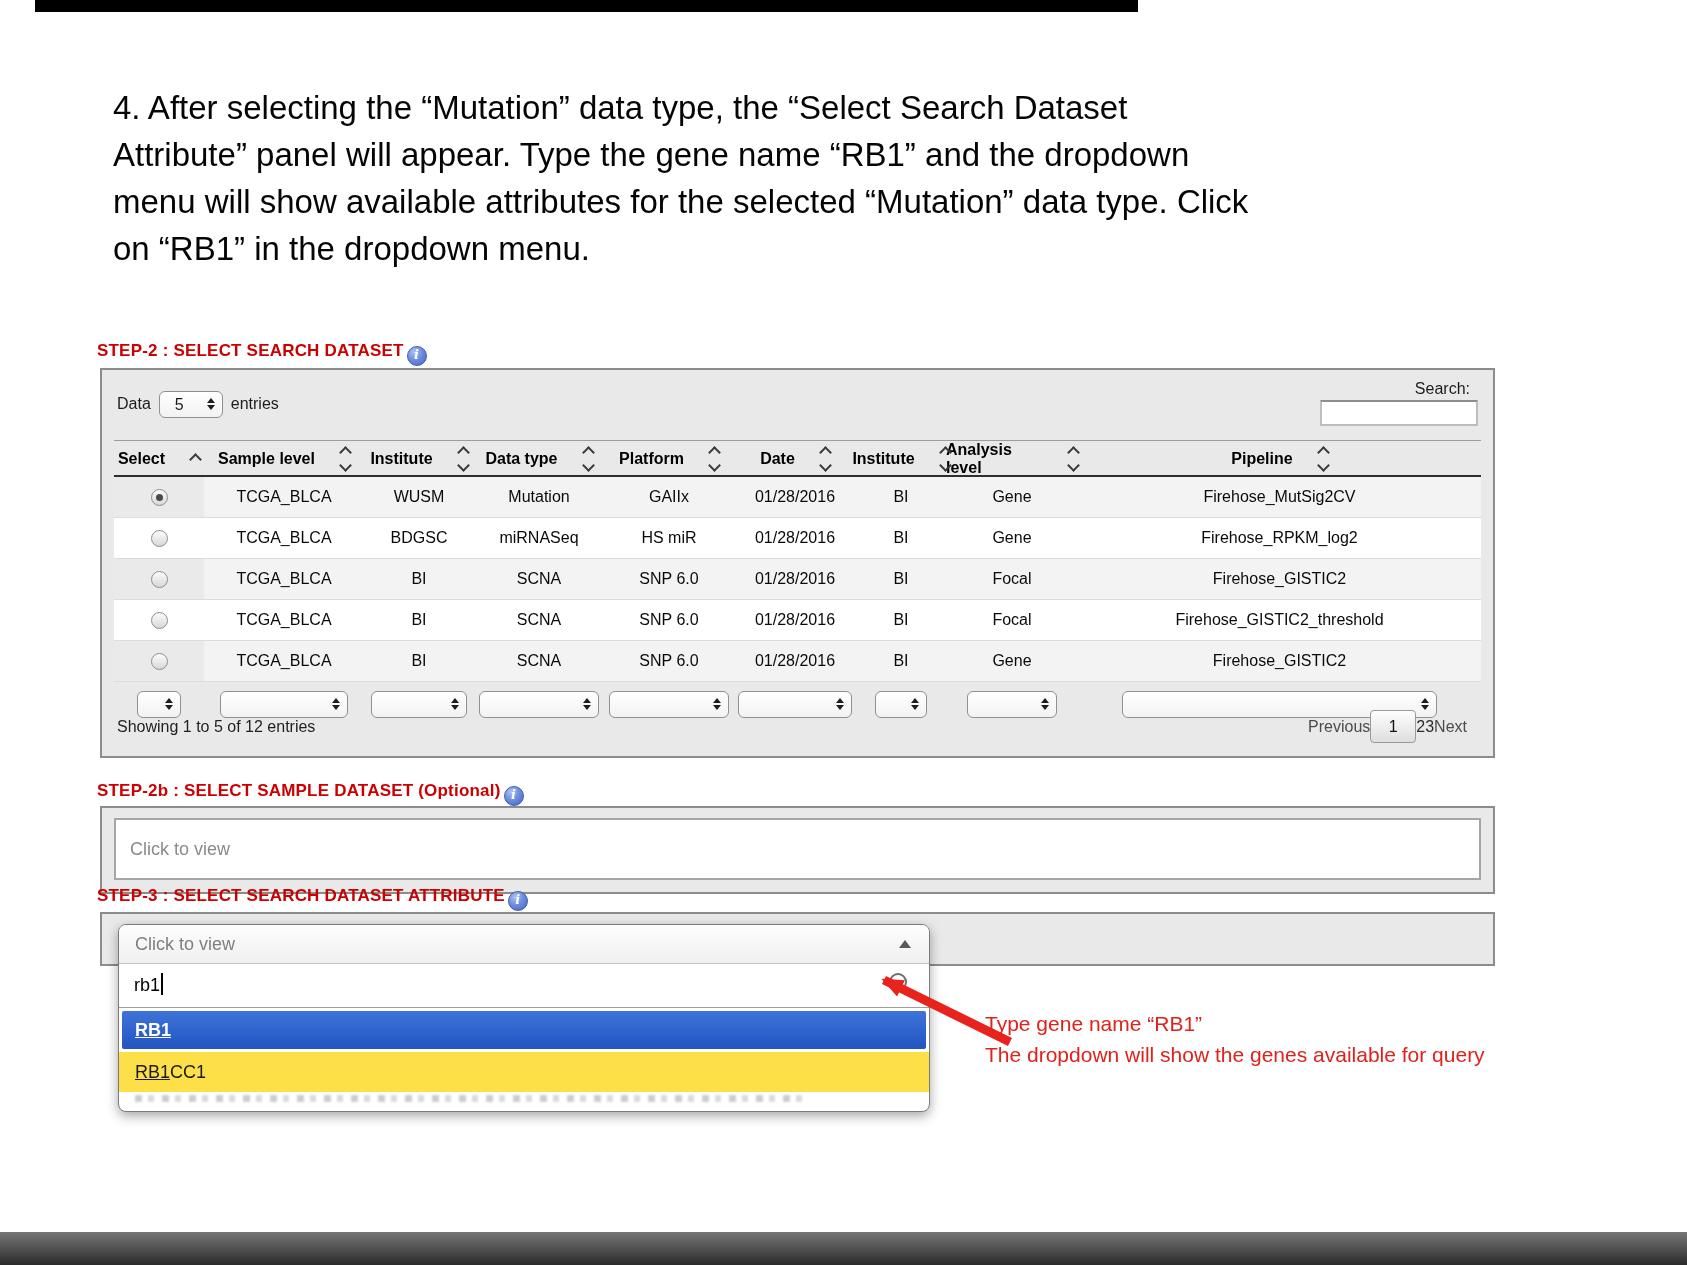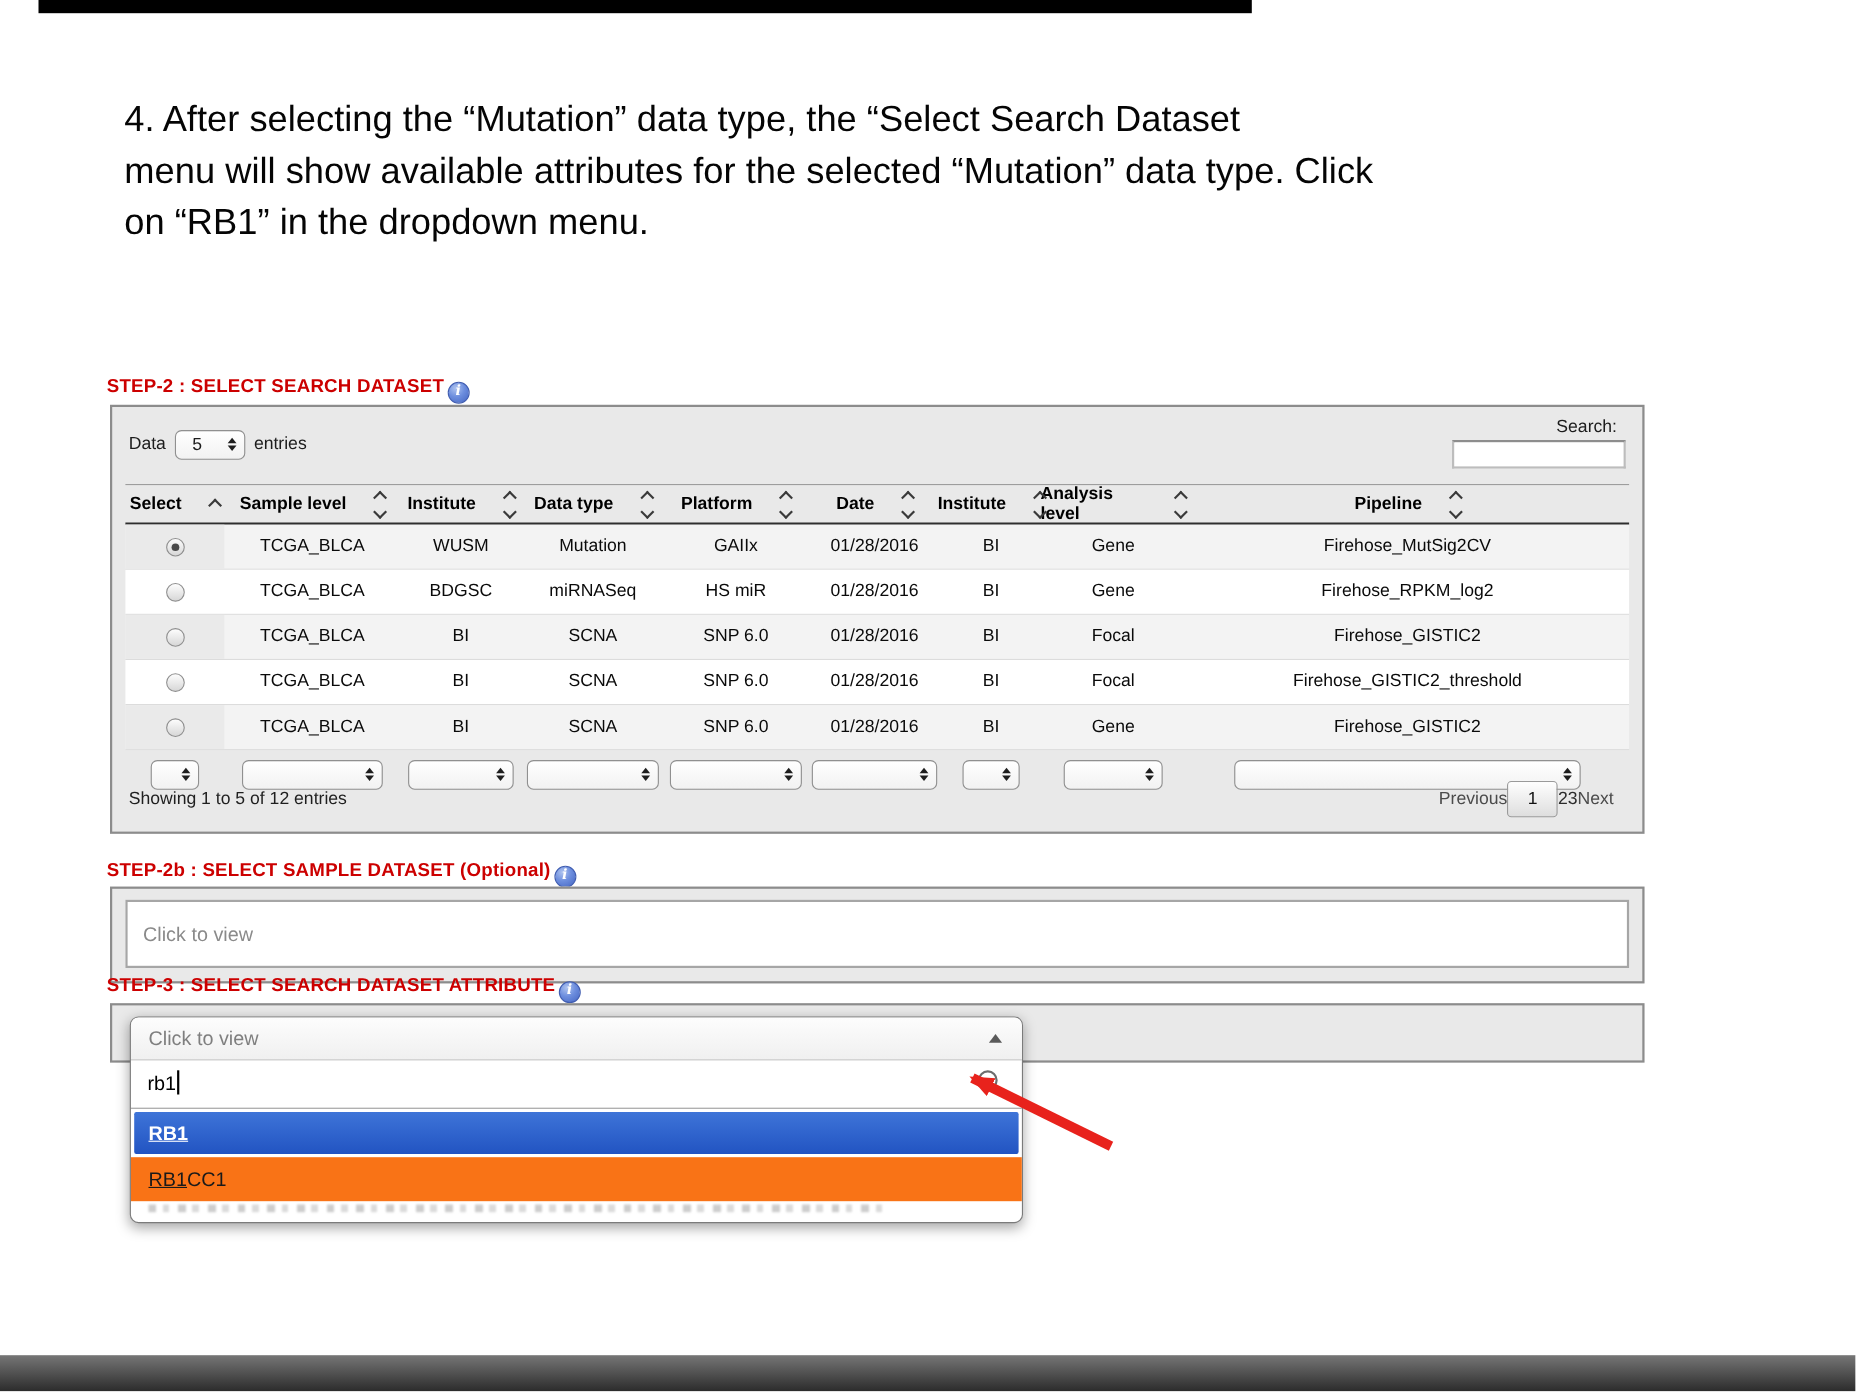"Attribute” panel will appear. Type" div { html: none -> <div>Attribute” panel will appear. Type the gene name “RB1” and the dropdown</div> }
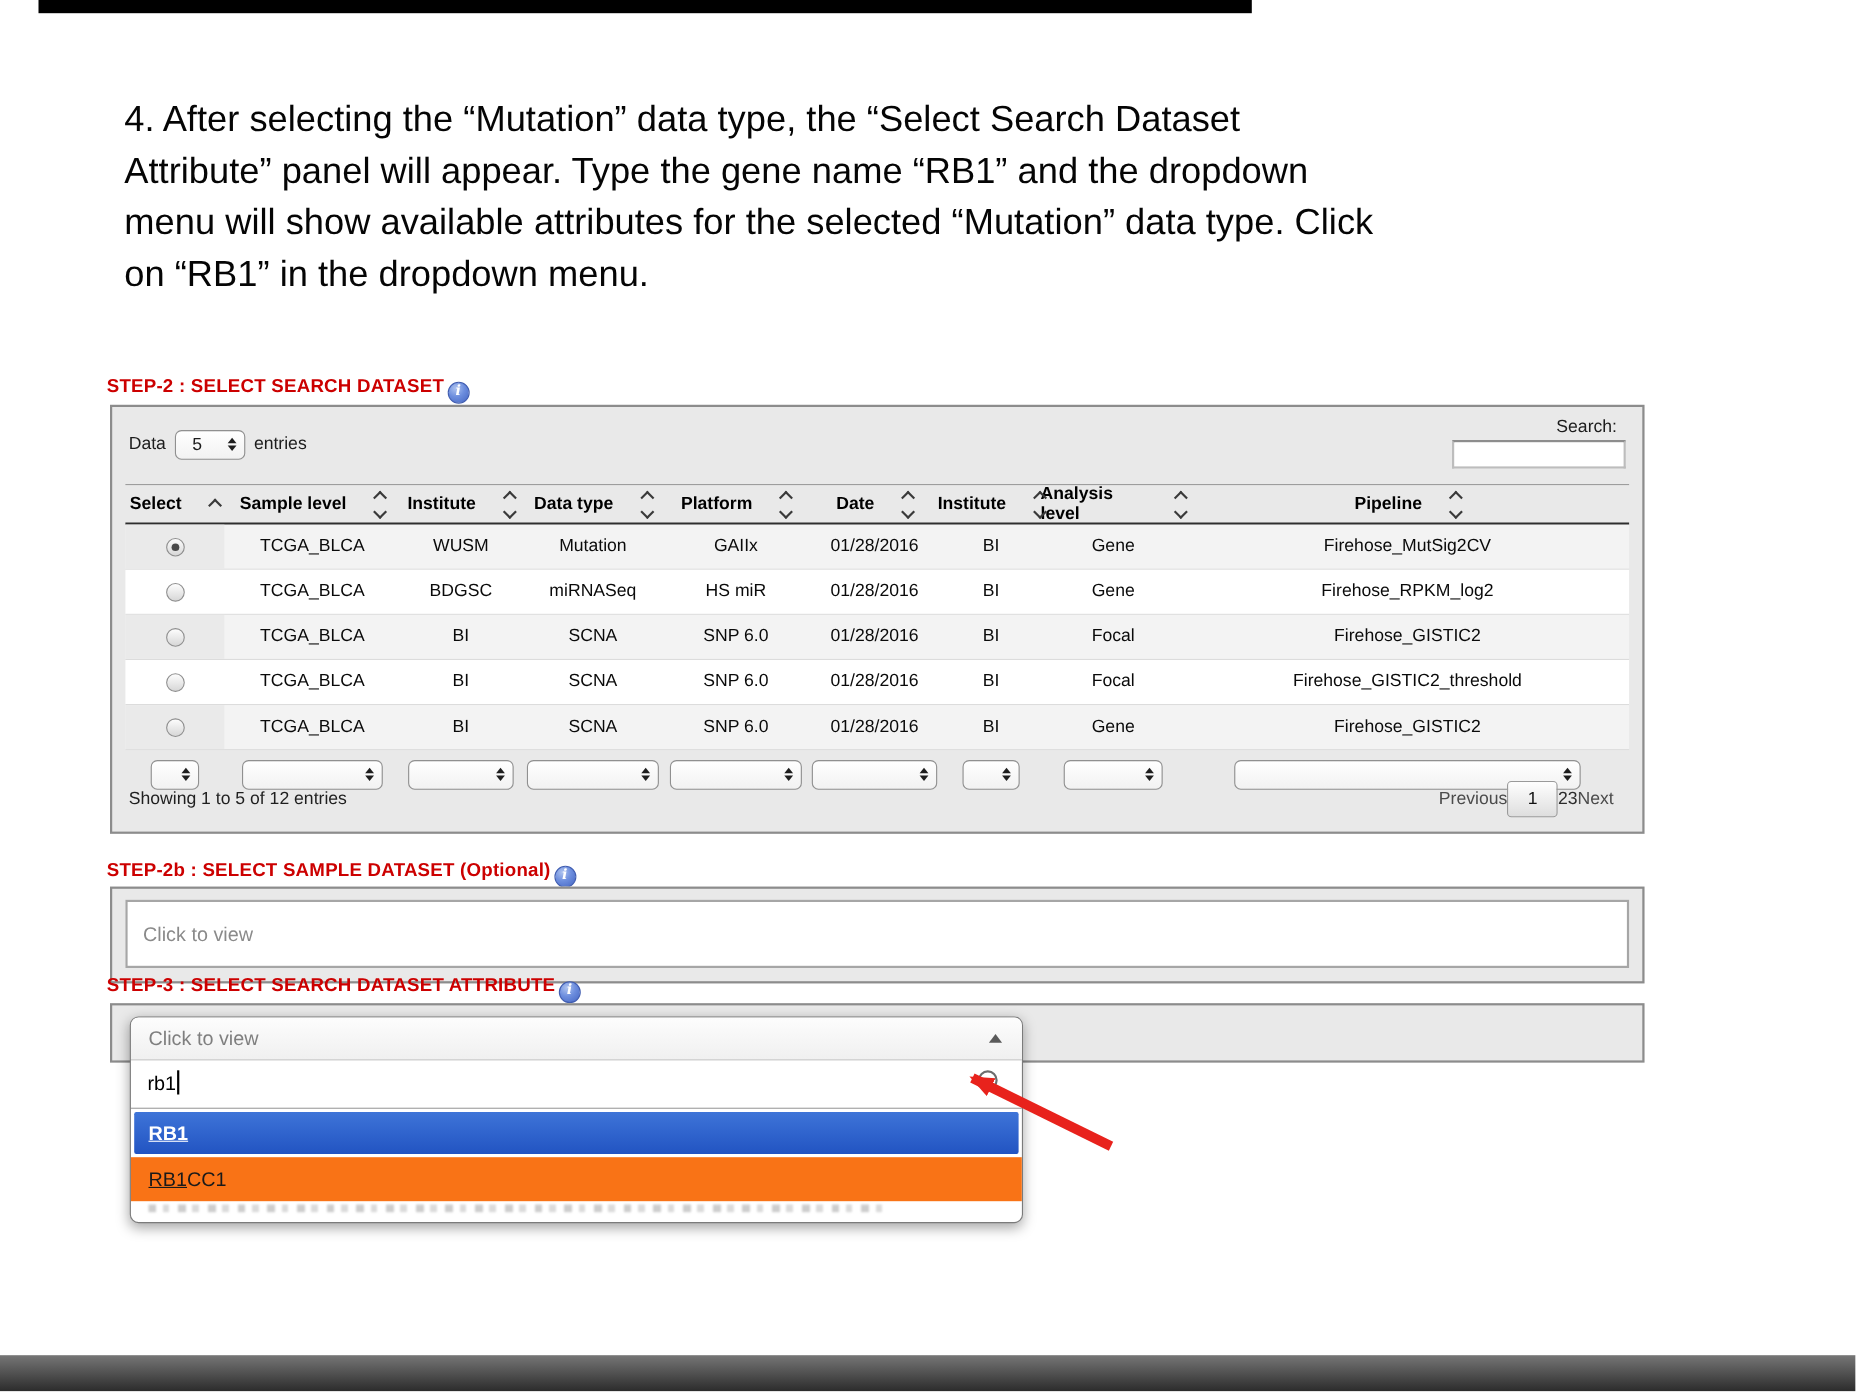"Type gene name “RB1”" div.annotation { html: none -> <div> <div>Type gene name “RB1”</div> <div>The dropdown will show the genes available for query</div> </div> }
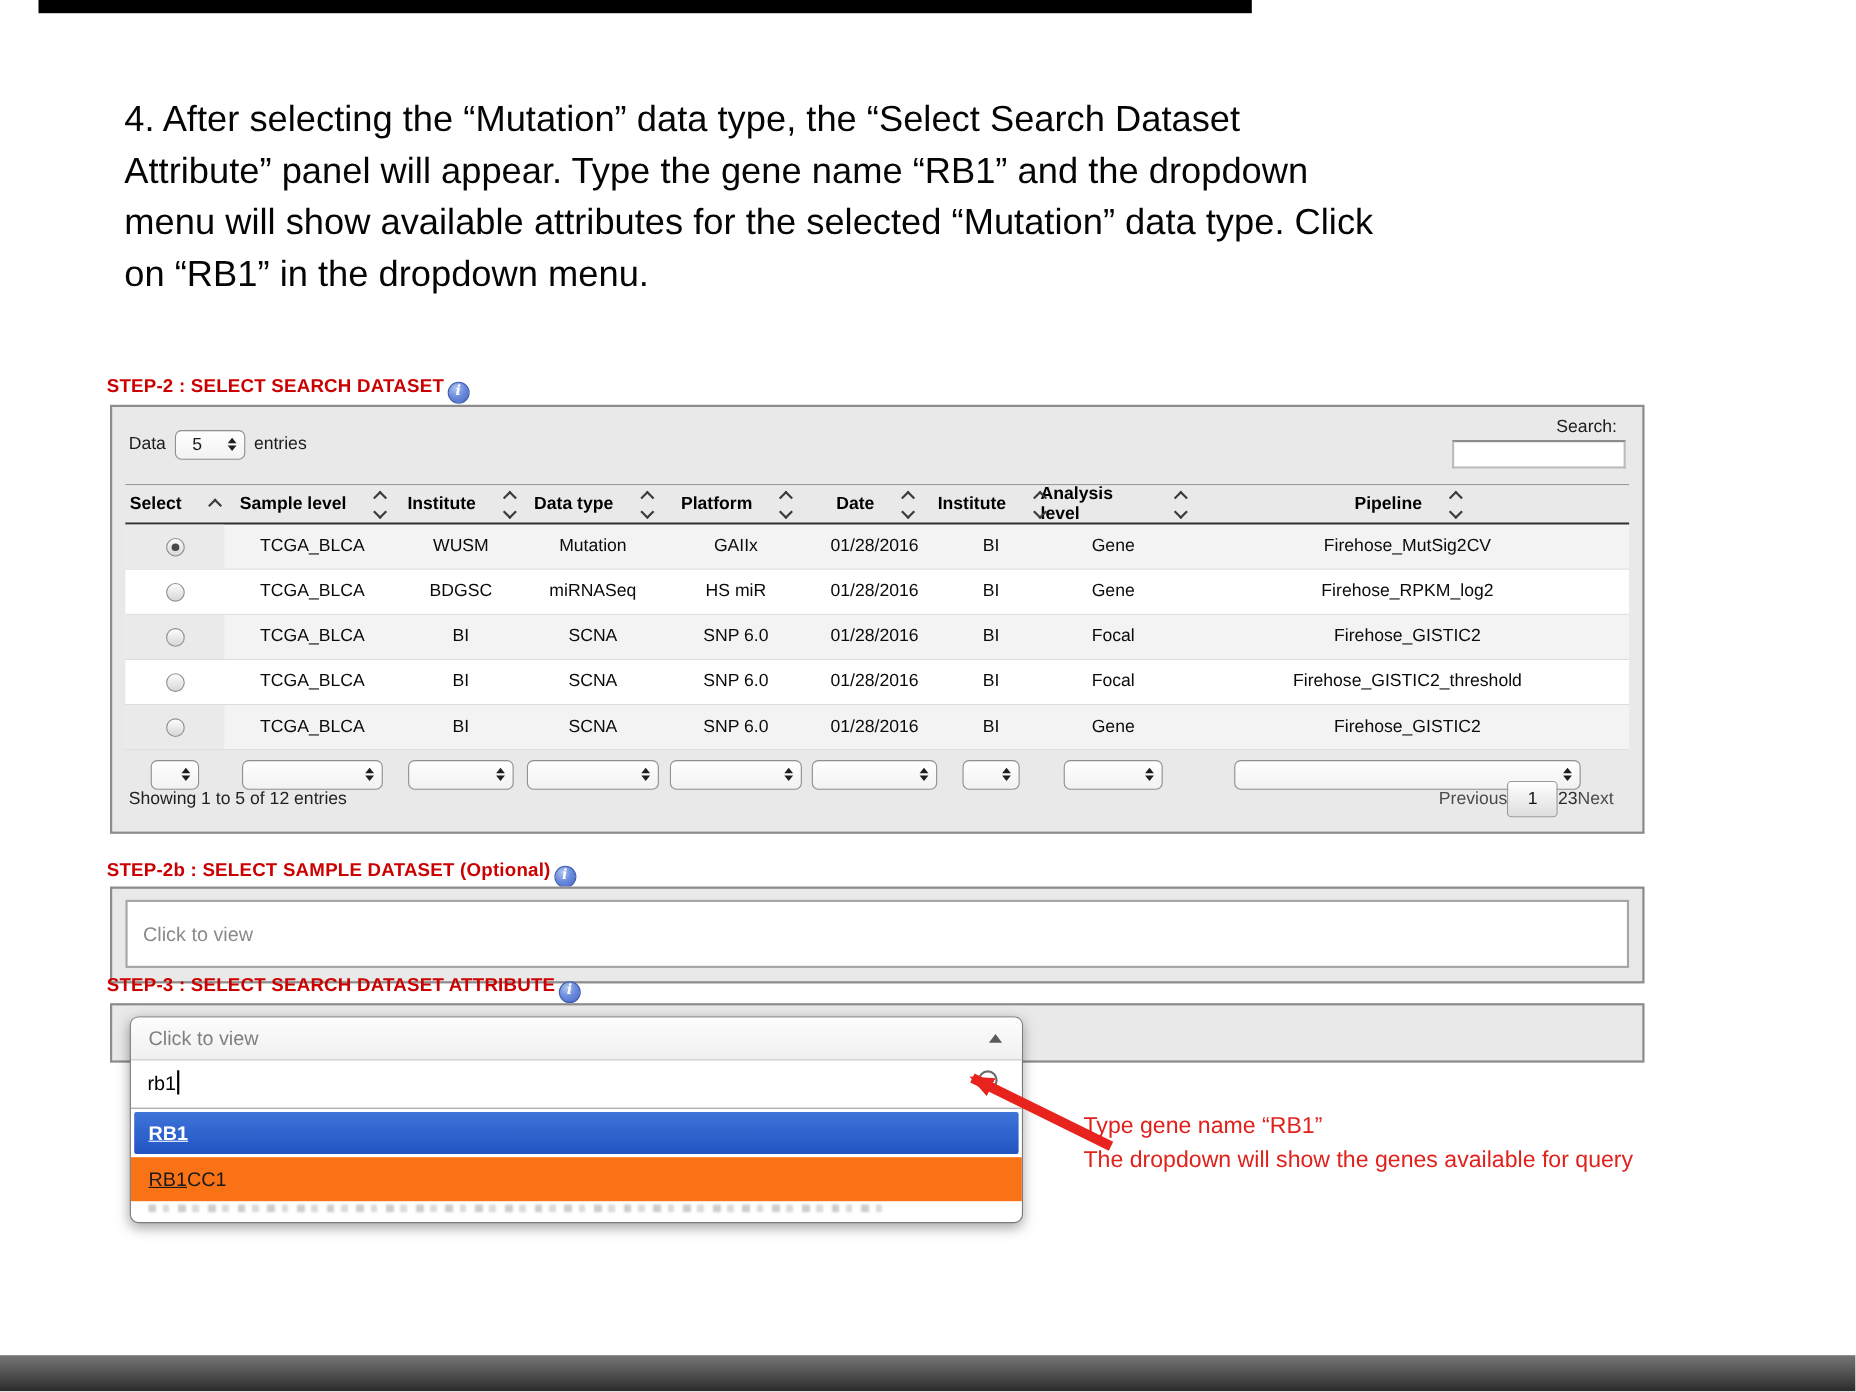"RB1CC1" .opt { background: #f97316 -> #fde047 }
